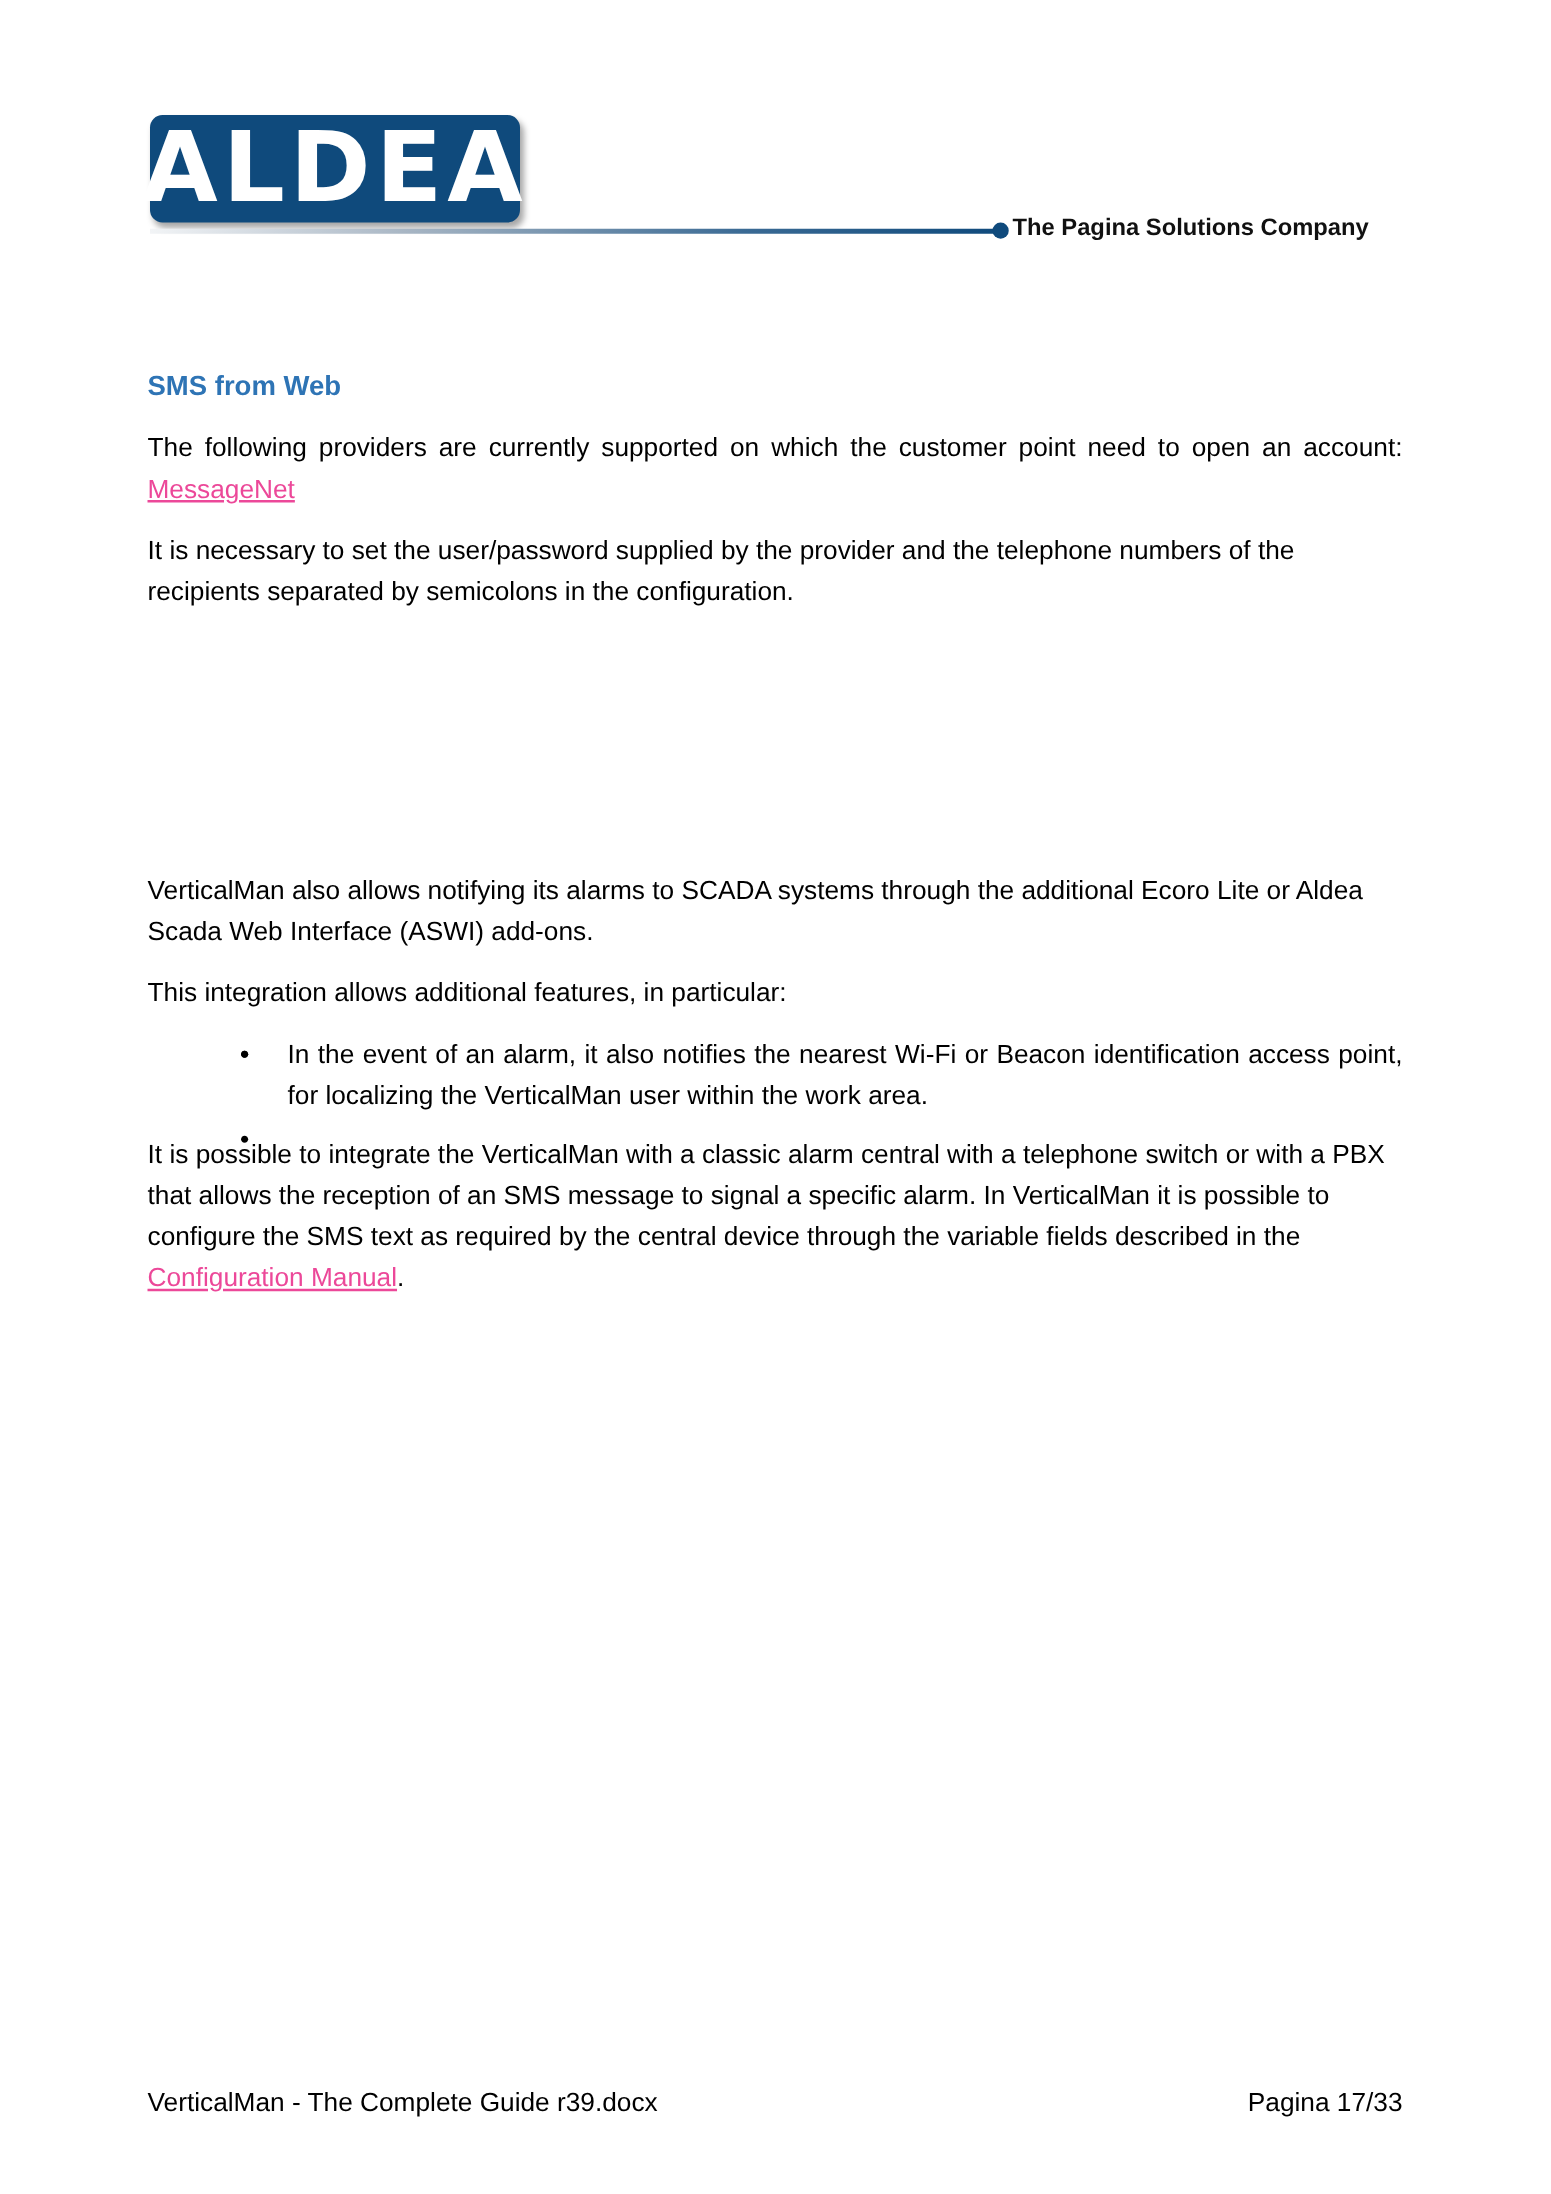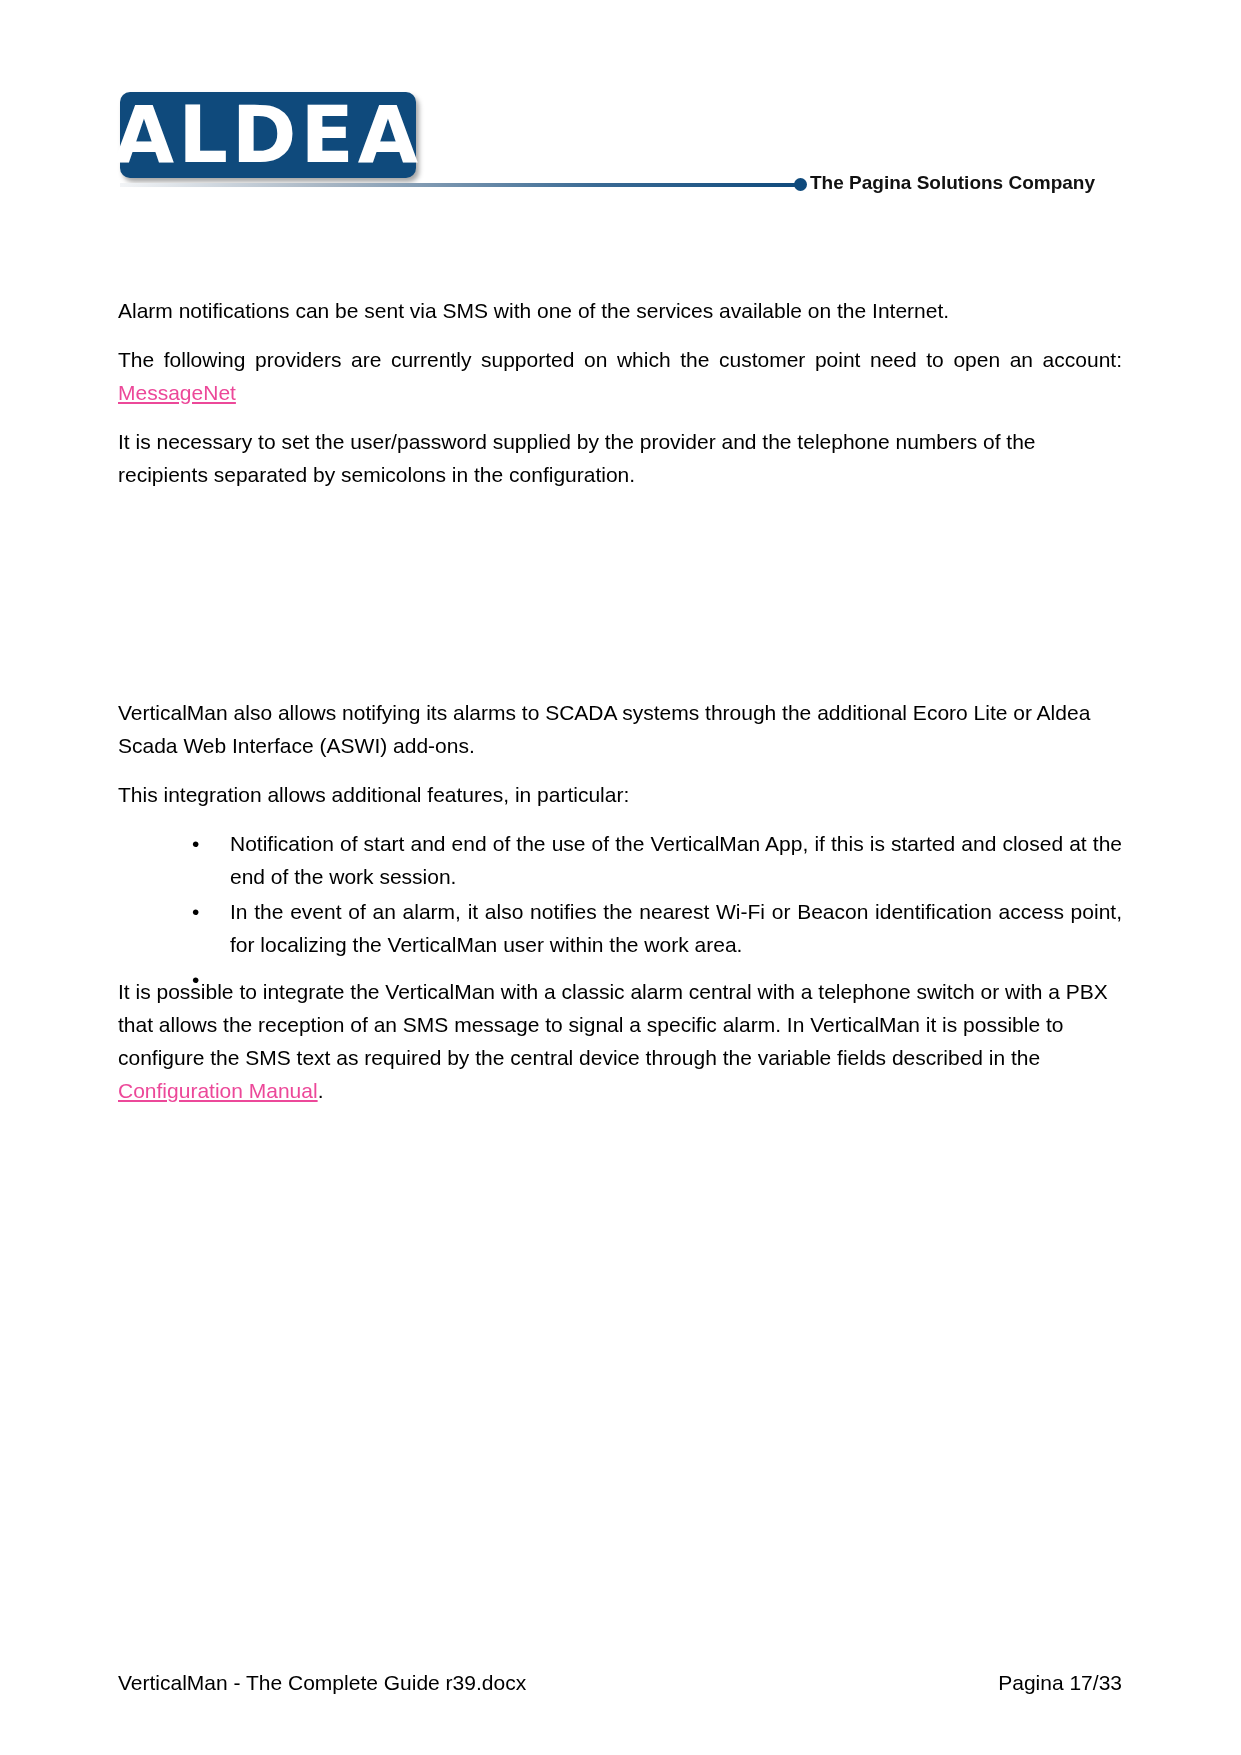"SMS from Web" div.h3 { html: none -> <div>SMS from Web</div> }
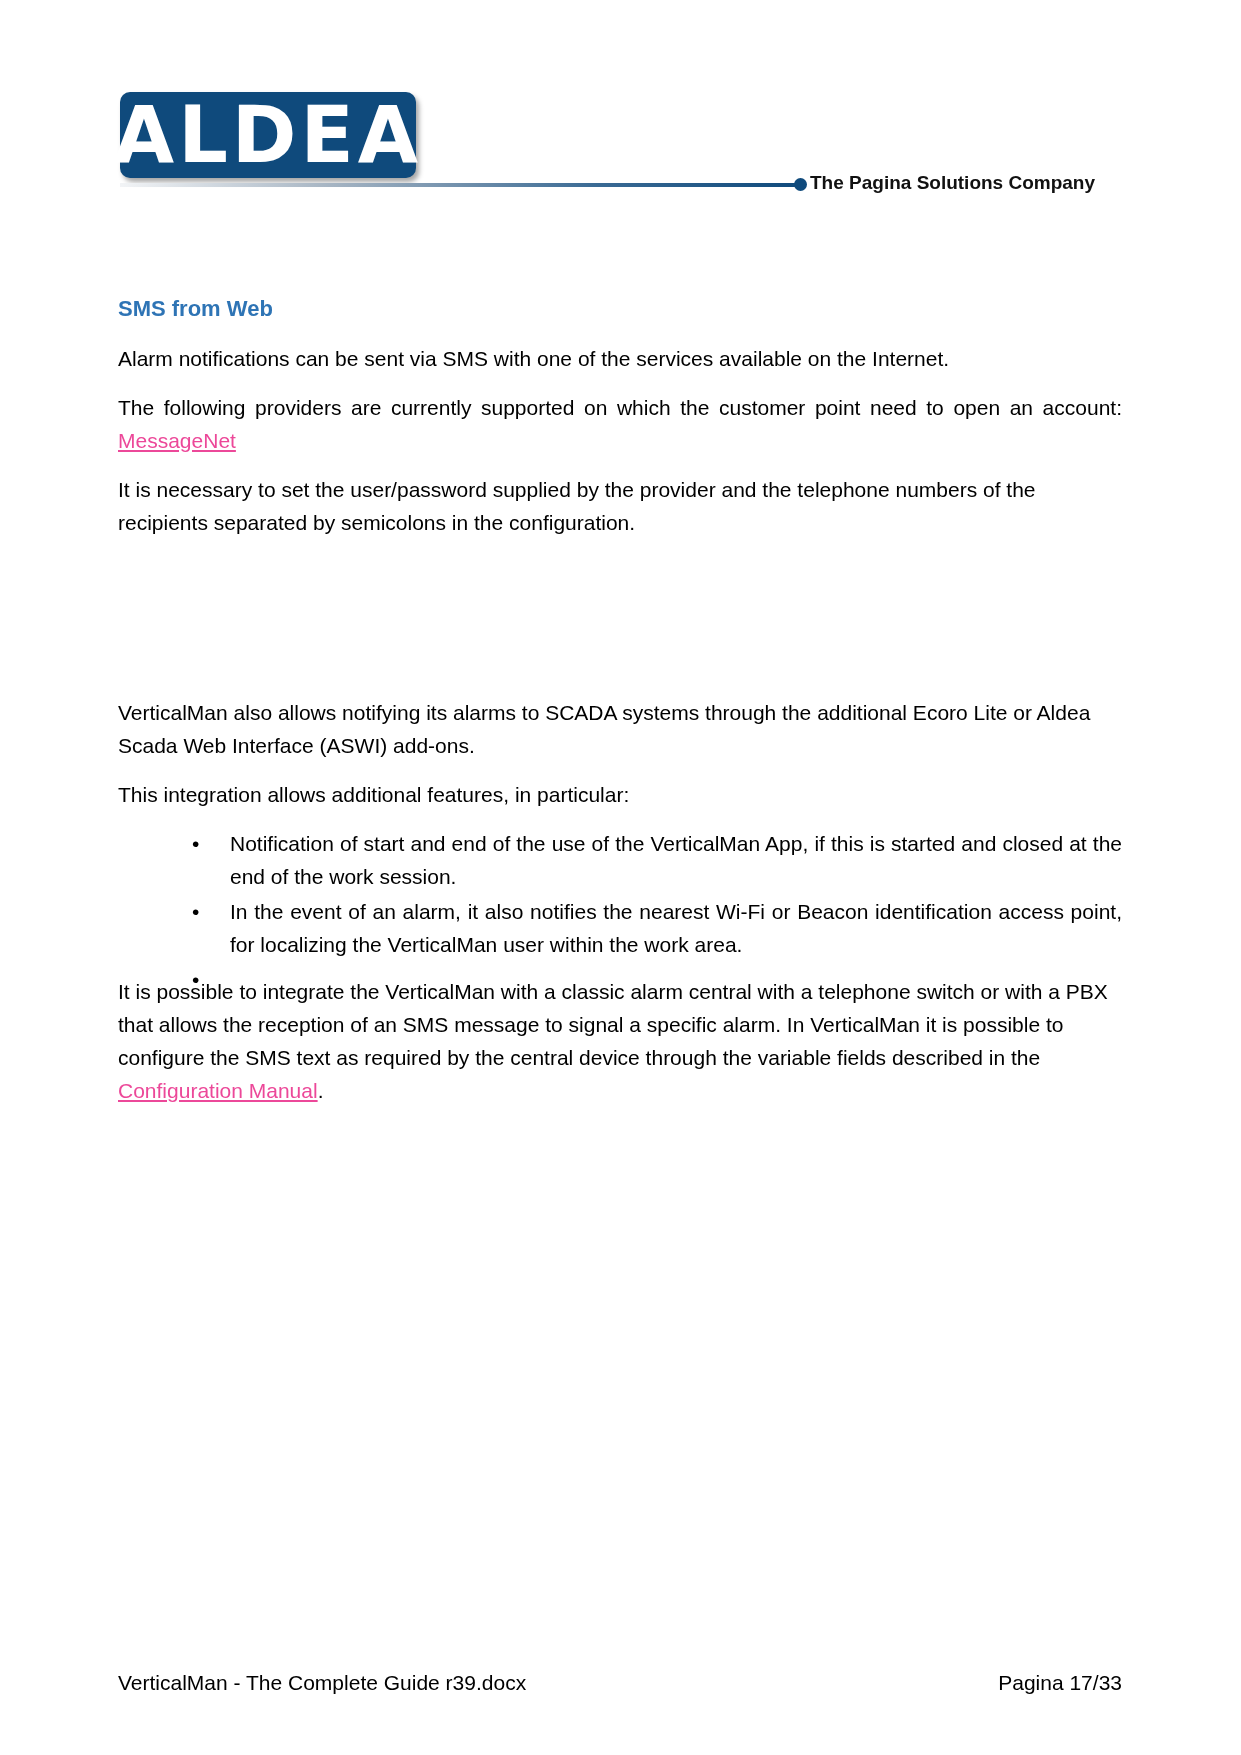"Alarm notifications can be sent" p { html: <p>Alarm notifications can be sent via SMS with one of the services available on the Internet.</p> -> none }
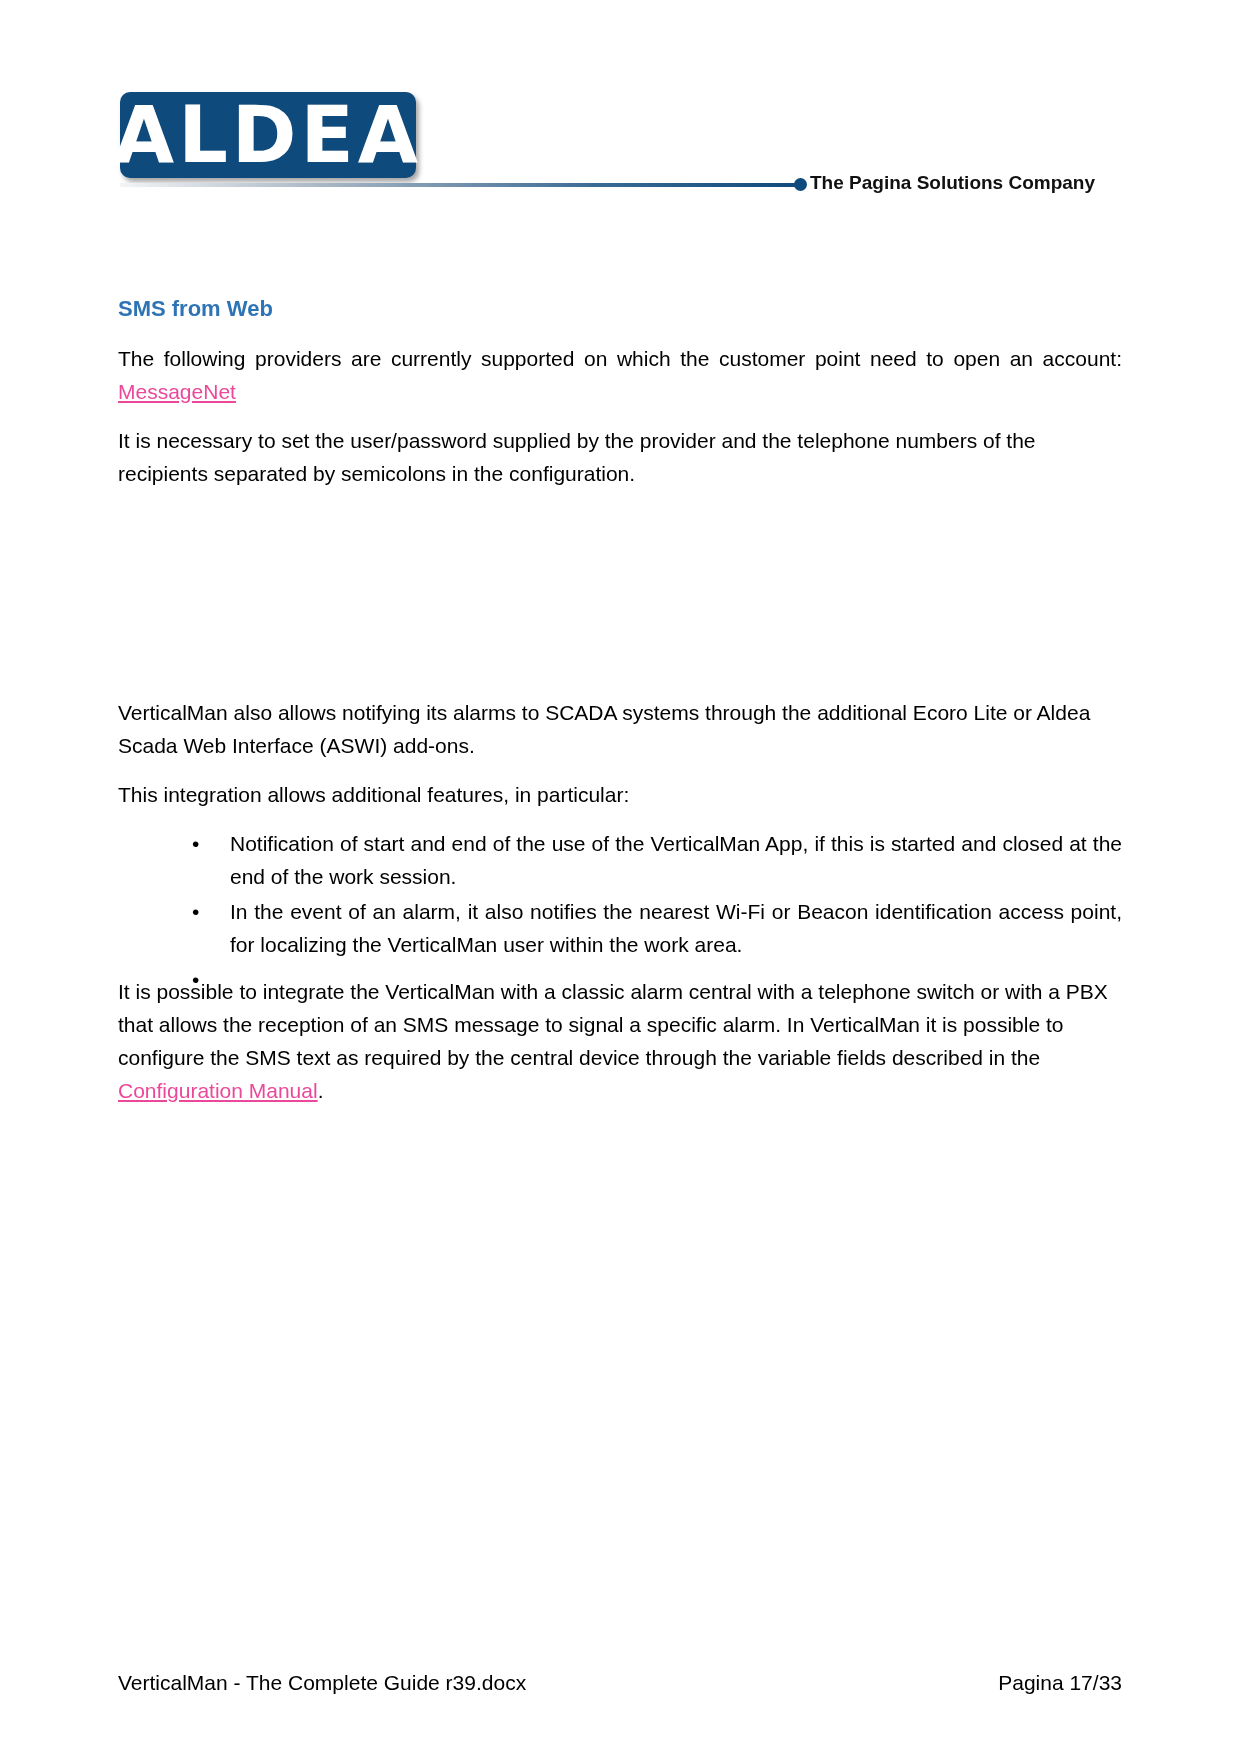"Notification of start and end" span { html: <span>Notification of start and end of the use of the VerticalMan App, if this is started and closed at the end of the work session.</span> -> none }
